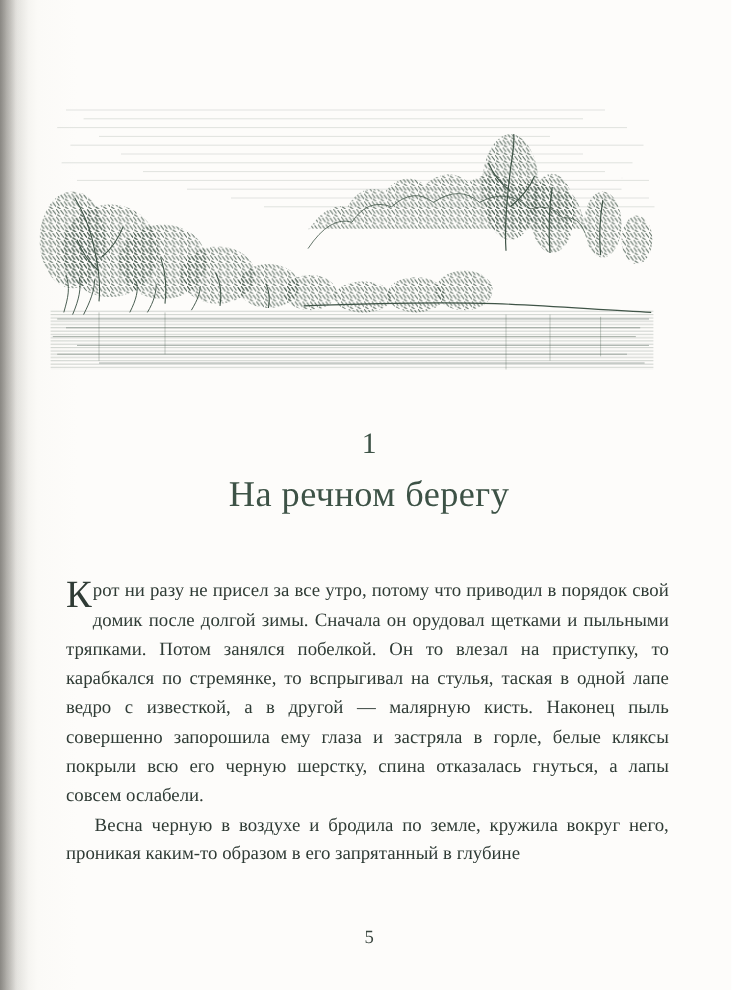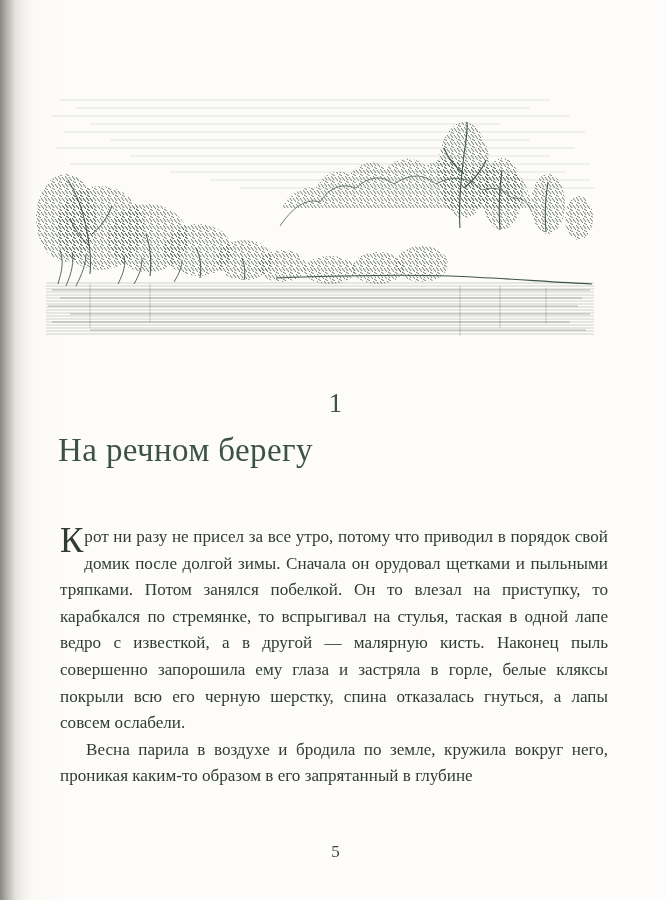"На речном берегу" .chapter-title { text-align: none -> center }
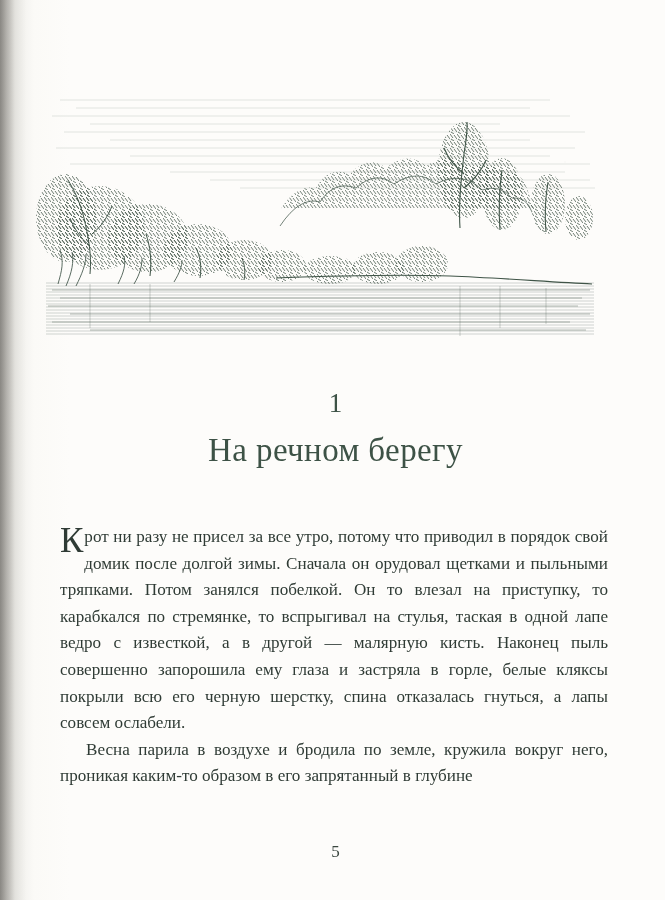"Весна парила в воздухе и" p { text: парила -> черную }
